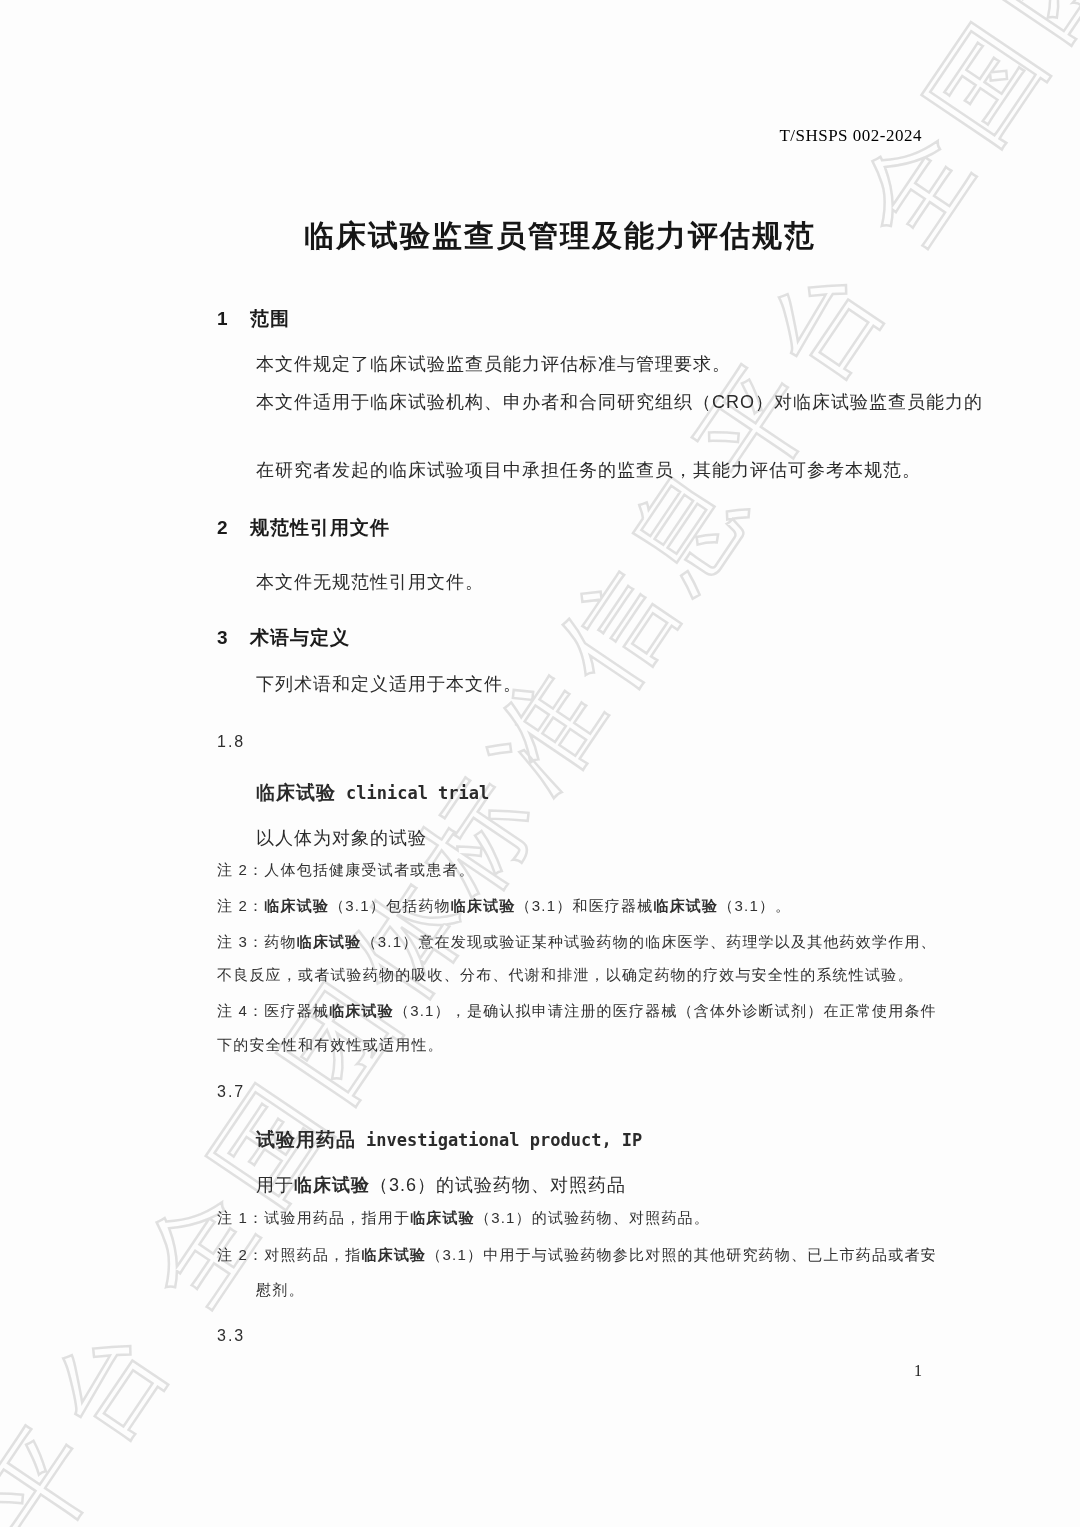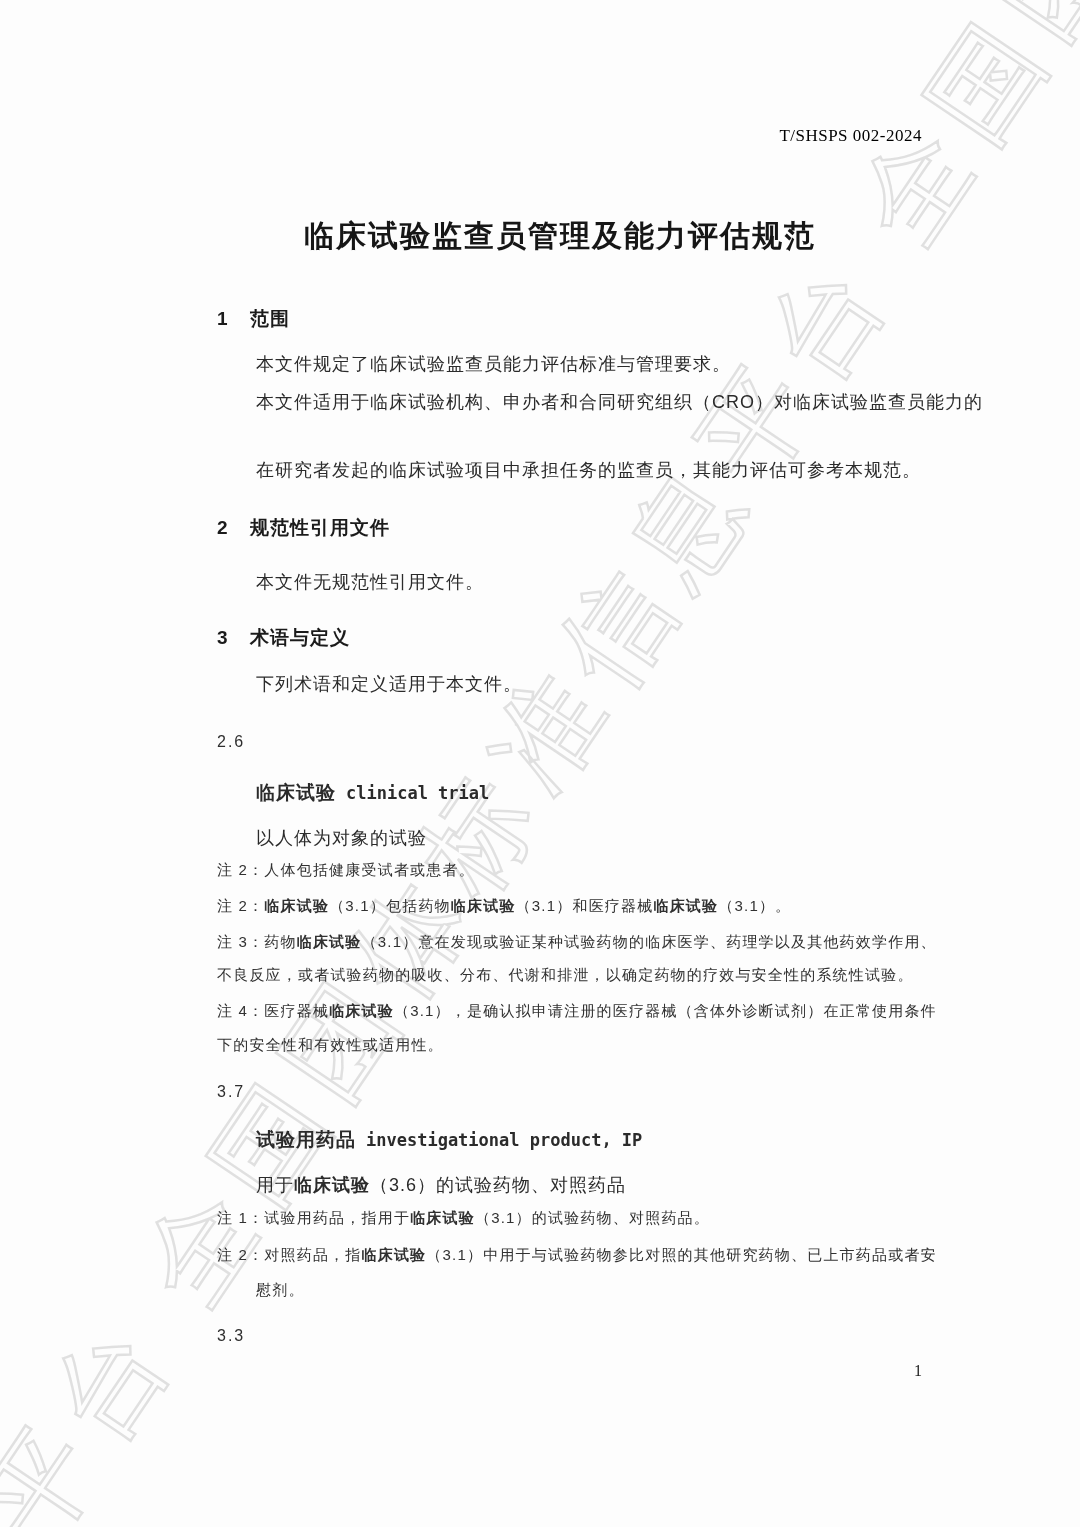"2.6" div.ln { text: 2.6 -> 1.8 }
